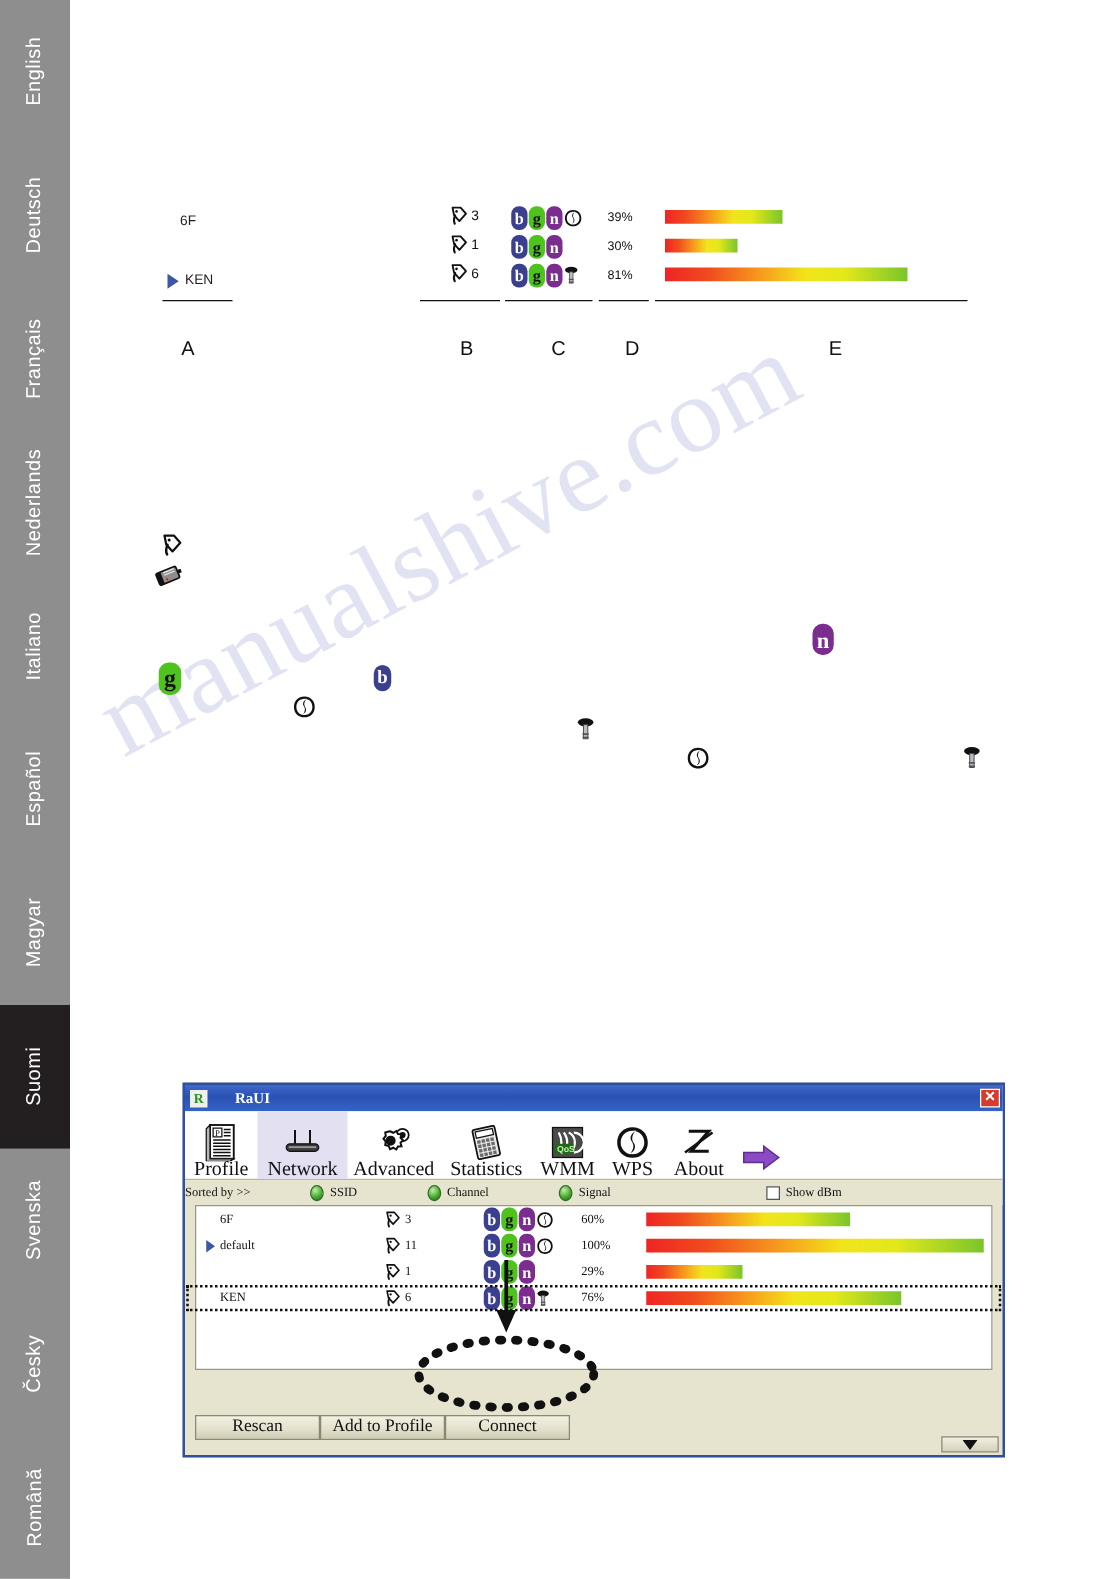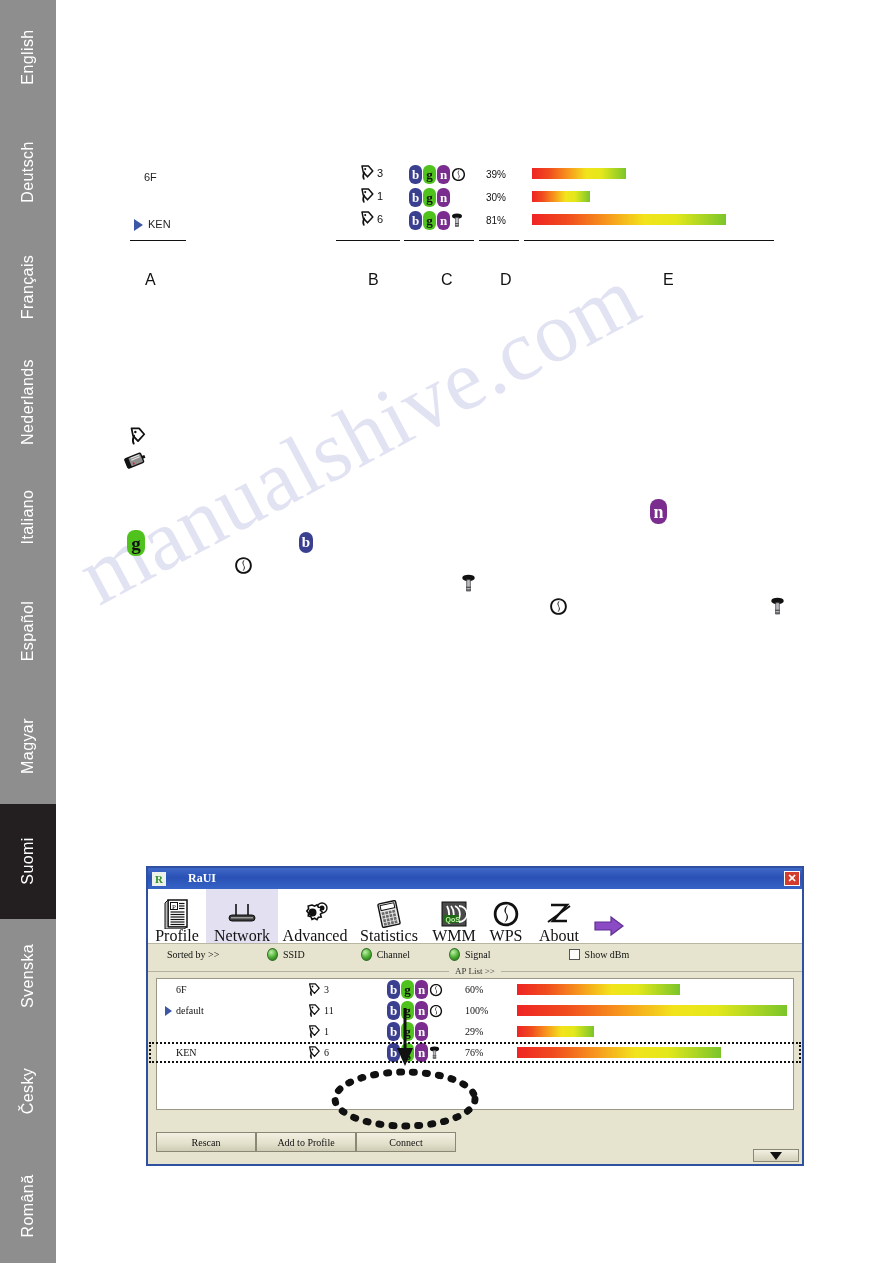"Sorted by >>" #sortbar { padding-left: 19px -> 0 }
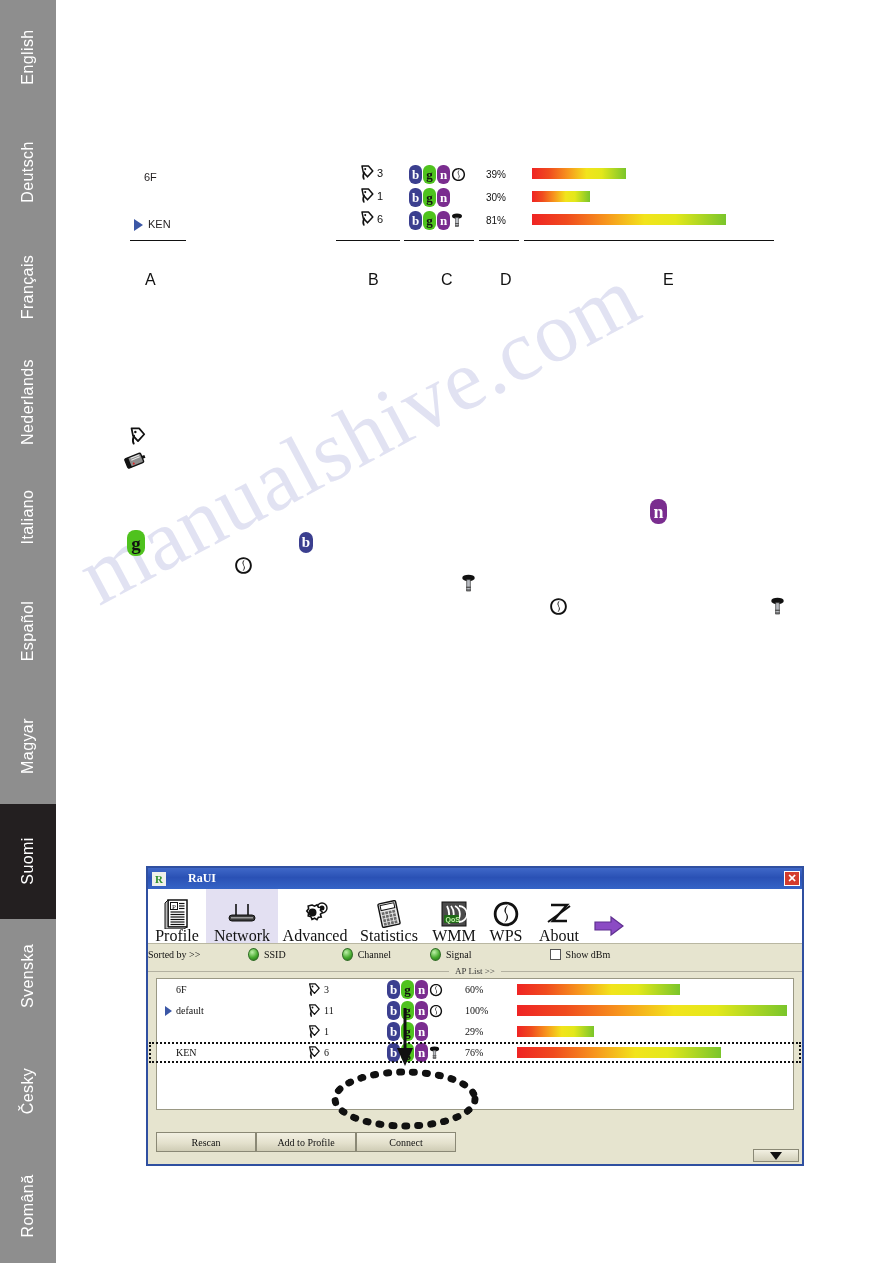"Channel" span.sort-item { margin-right: 39px -> 56px }
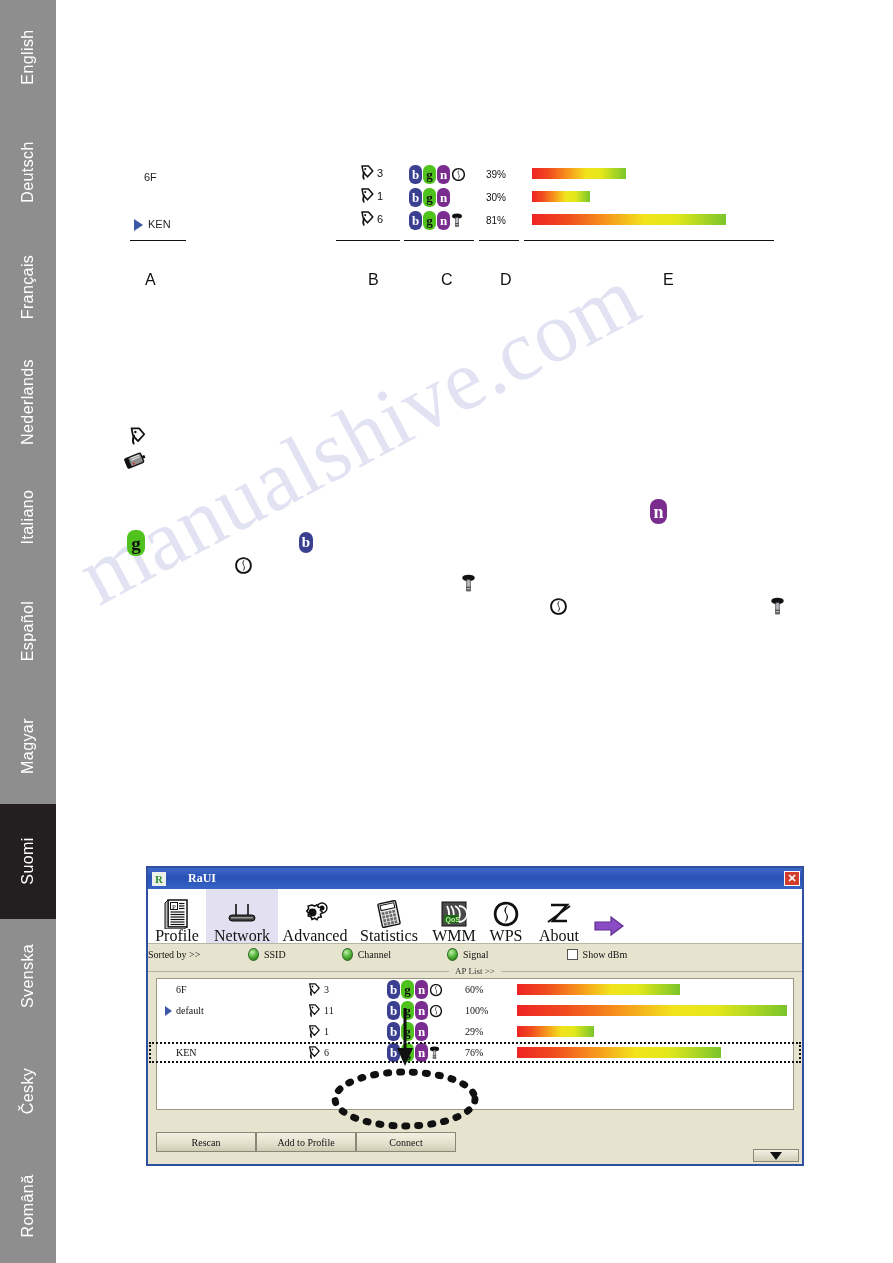"Show dBm" span.sort-item { margin-left: 22px -> 68px }
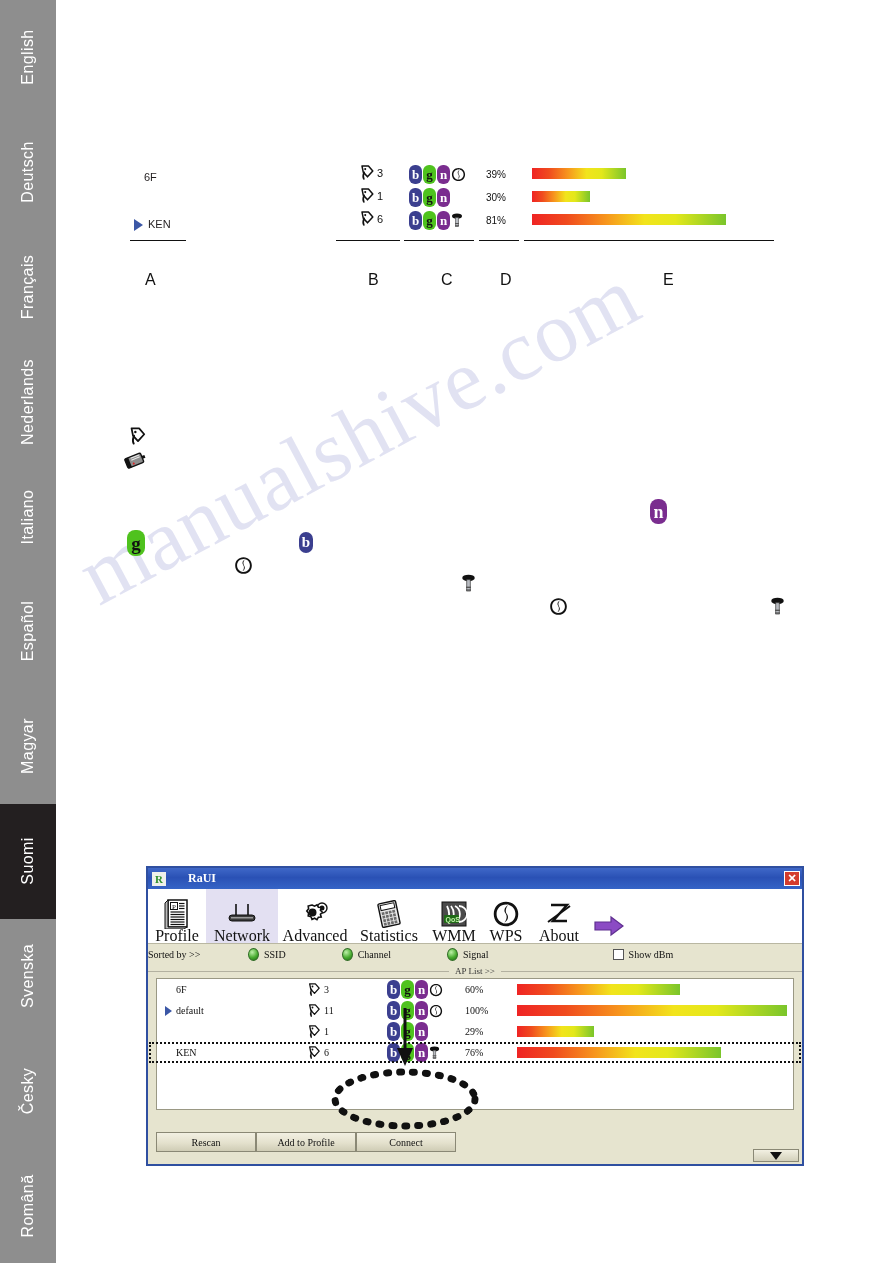"AP List >>" div { html: <div> <span></span> <span>AP List &gt;&gt;</span> <span></span> </div> -> none }
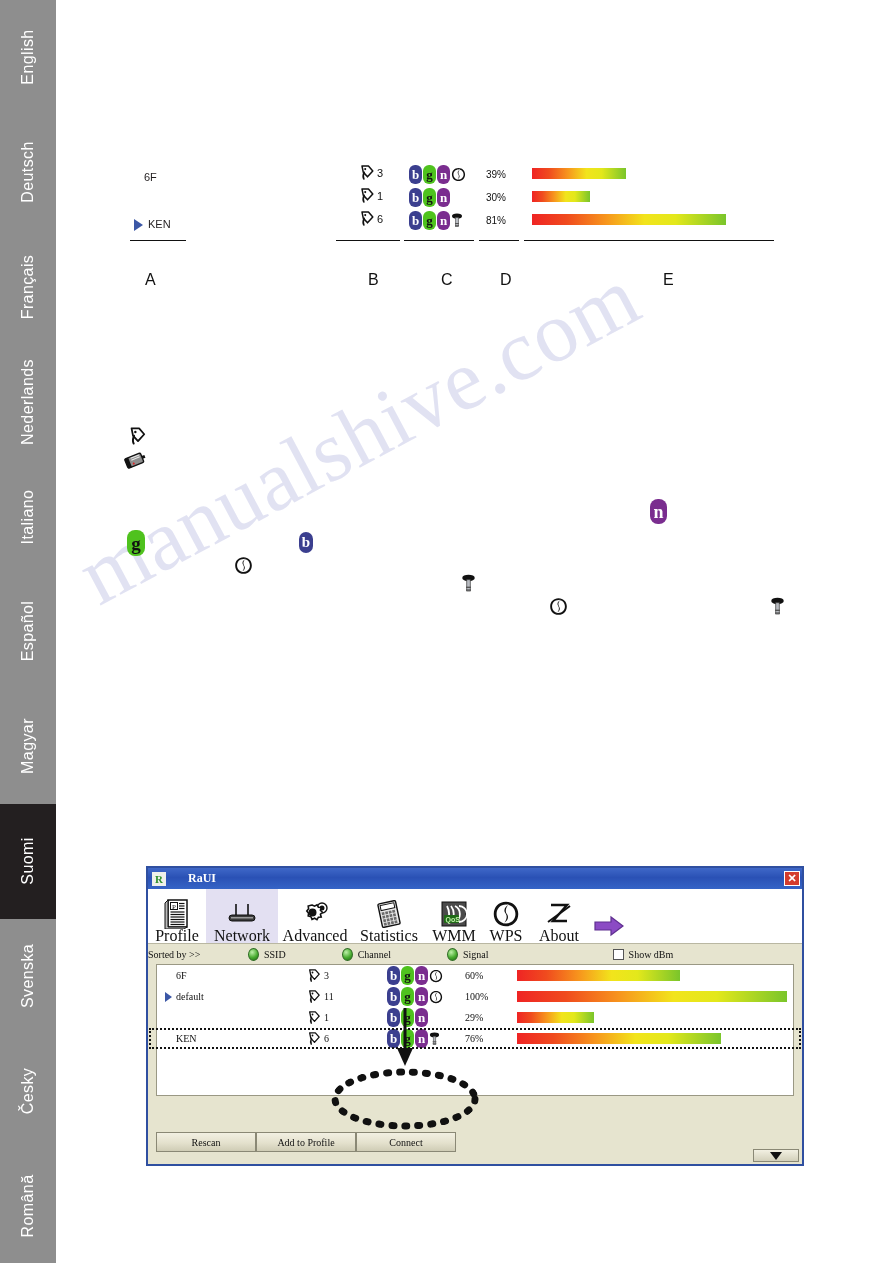"Rescan" .wbtn { font-size: 10px -> 14px }
